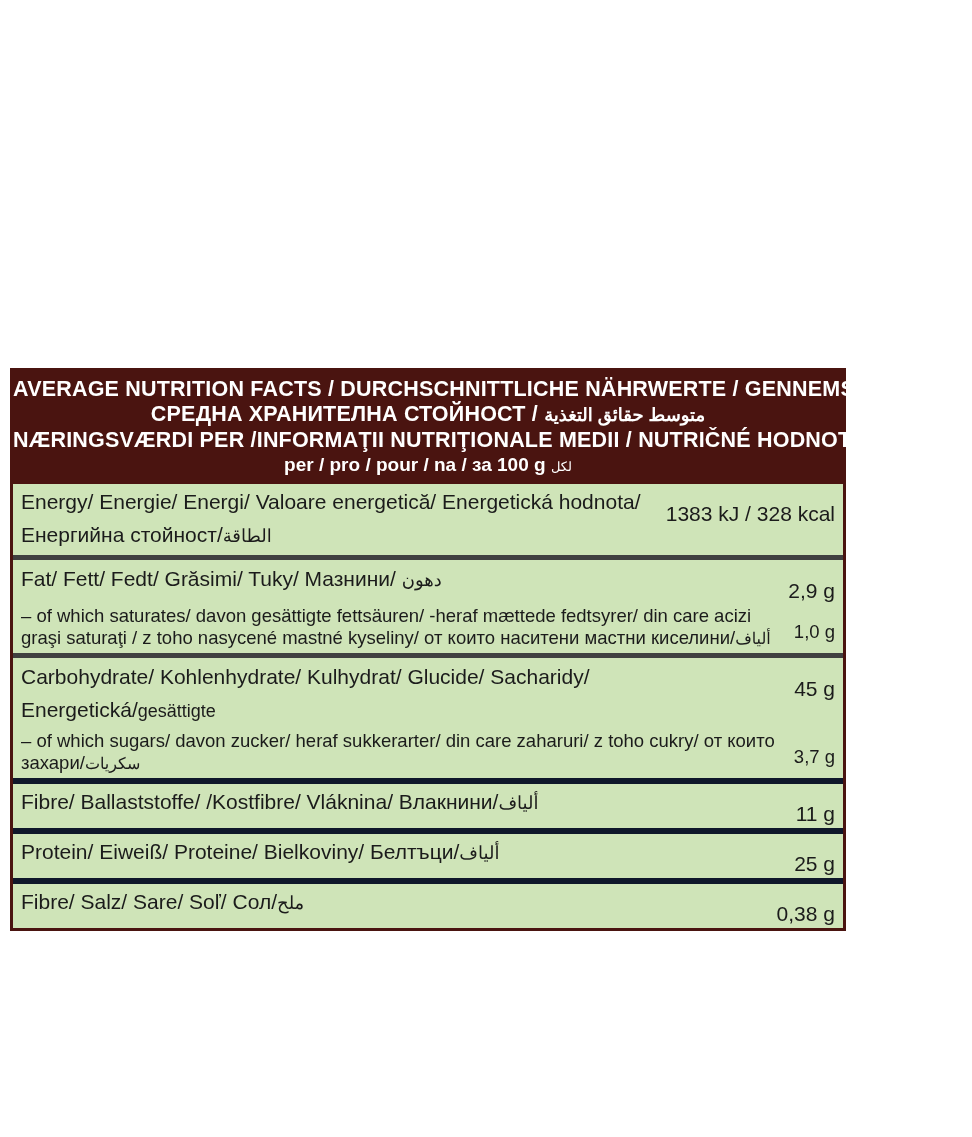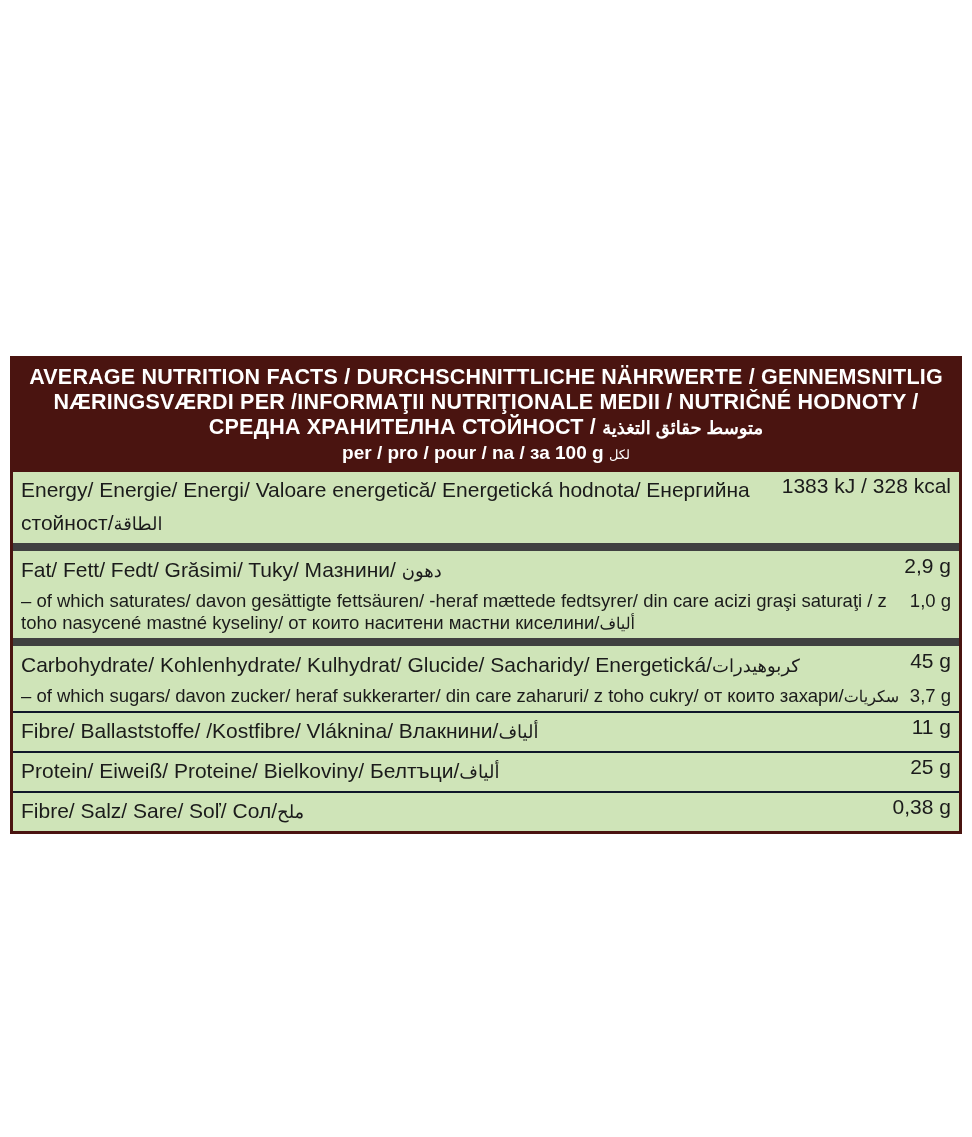"AVERAGE NUTRITION FACTS /" .panel { top: 356px -> 368px; width: 952px -> 836px }
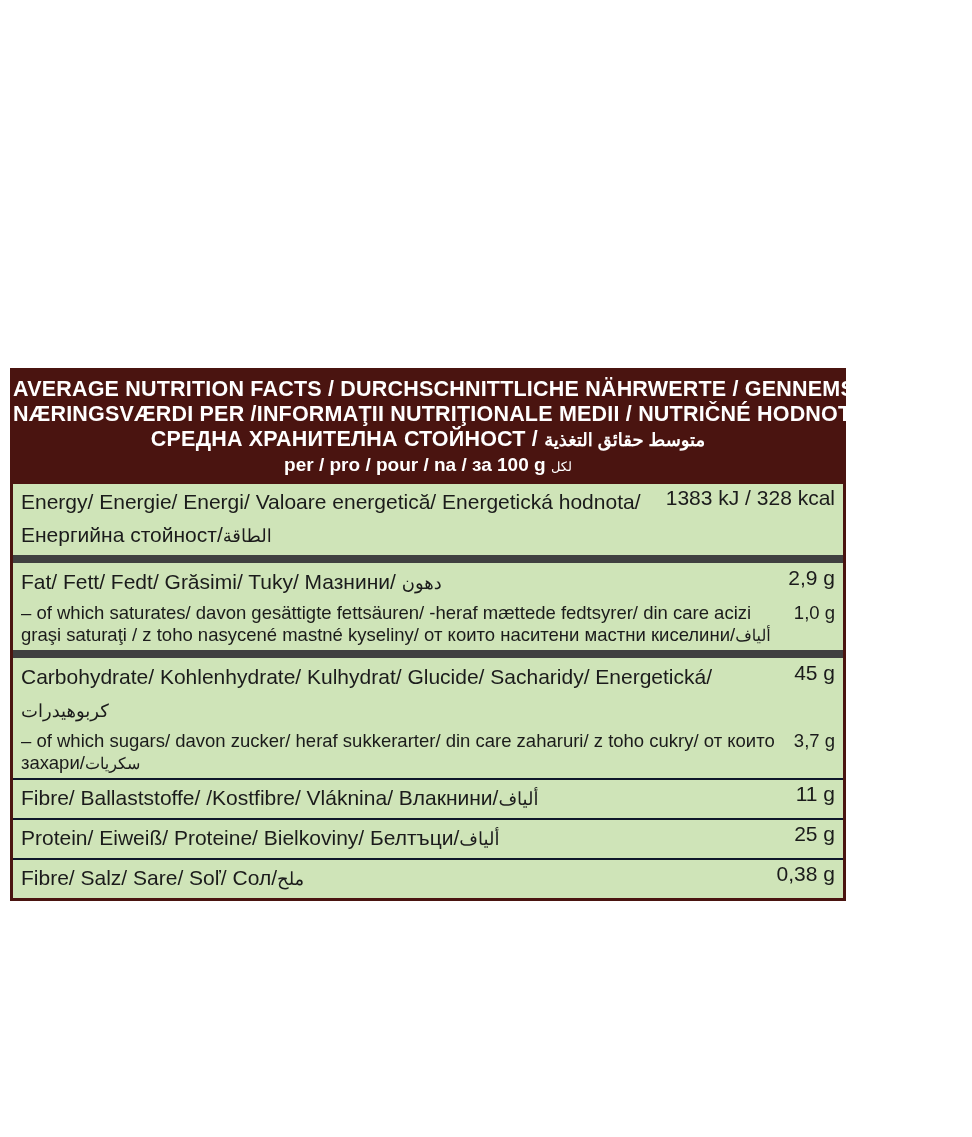"NÆRINGSVÆRDI PER /INFORMAŢII" div.line { order: before "СРЕДНА ХРАНИТЕЛНА СТОЙНОСТ / متوسط" -> after "СРЕДНА ХРАНИТЕЛНА СТОЙНОСТ / متوسط" }
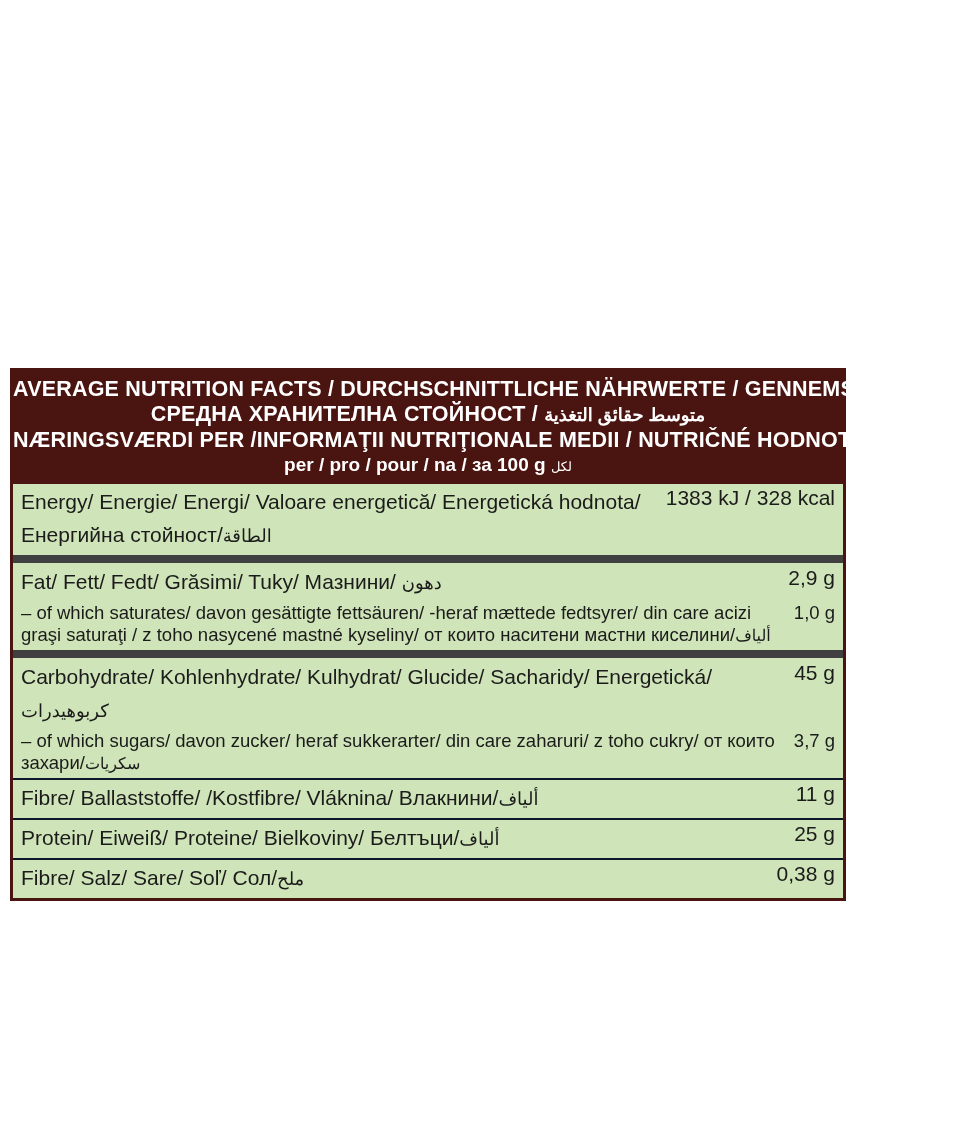"1383 kJ / 328 kcal" .row .value { padding-top: 0px -> 16px }
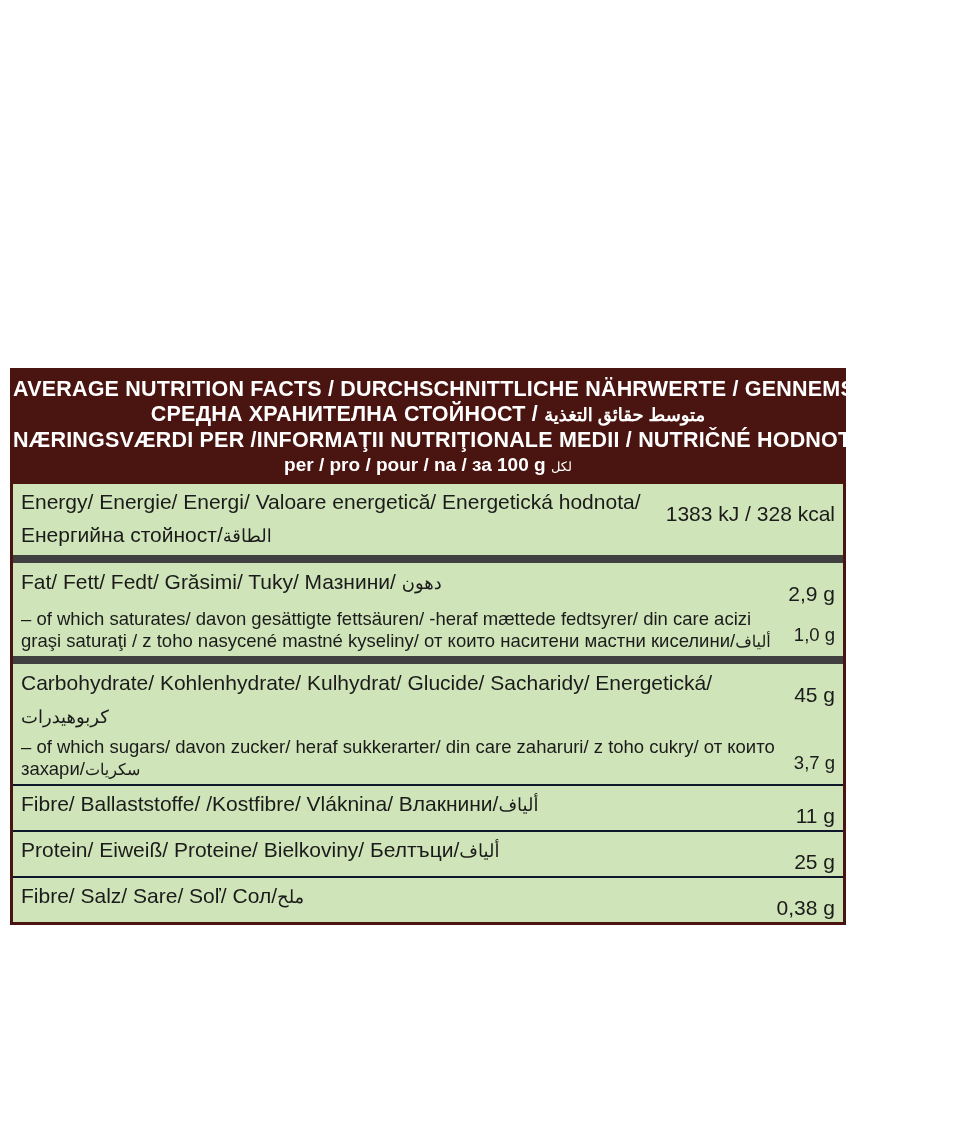"Fat/ Fett/ Fedt/ Grăsimi/ Tuky/" .grp { border-top: 8px solid #404040 -> 5px solid #404040 }
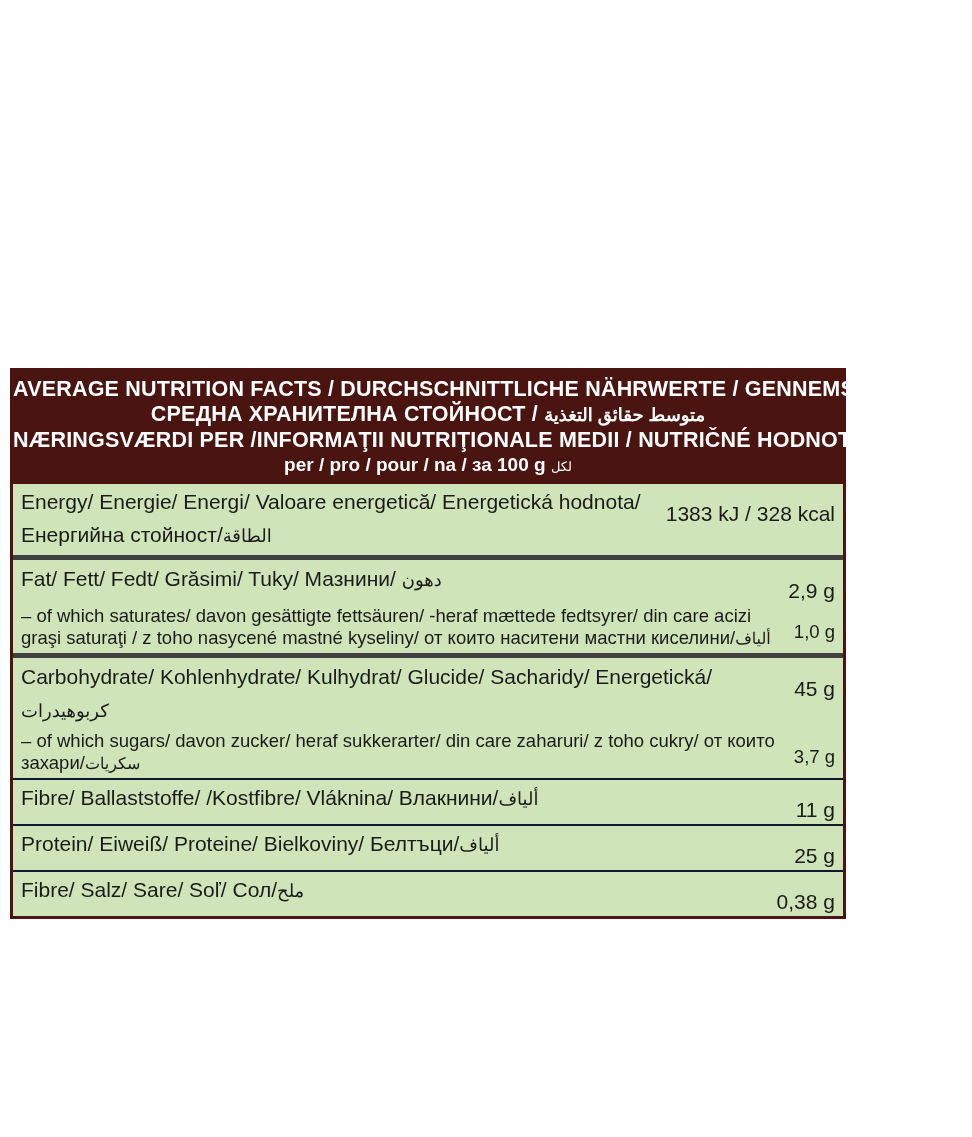"كربوهيدرات" span.ar { text: كربوهيدرات -> gesättigte }
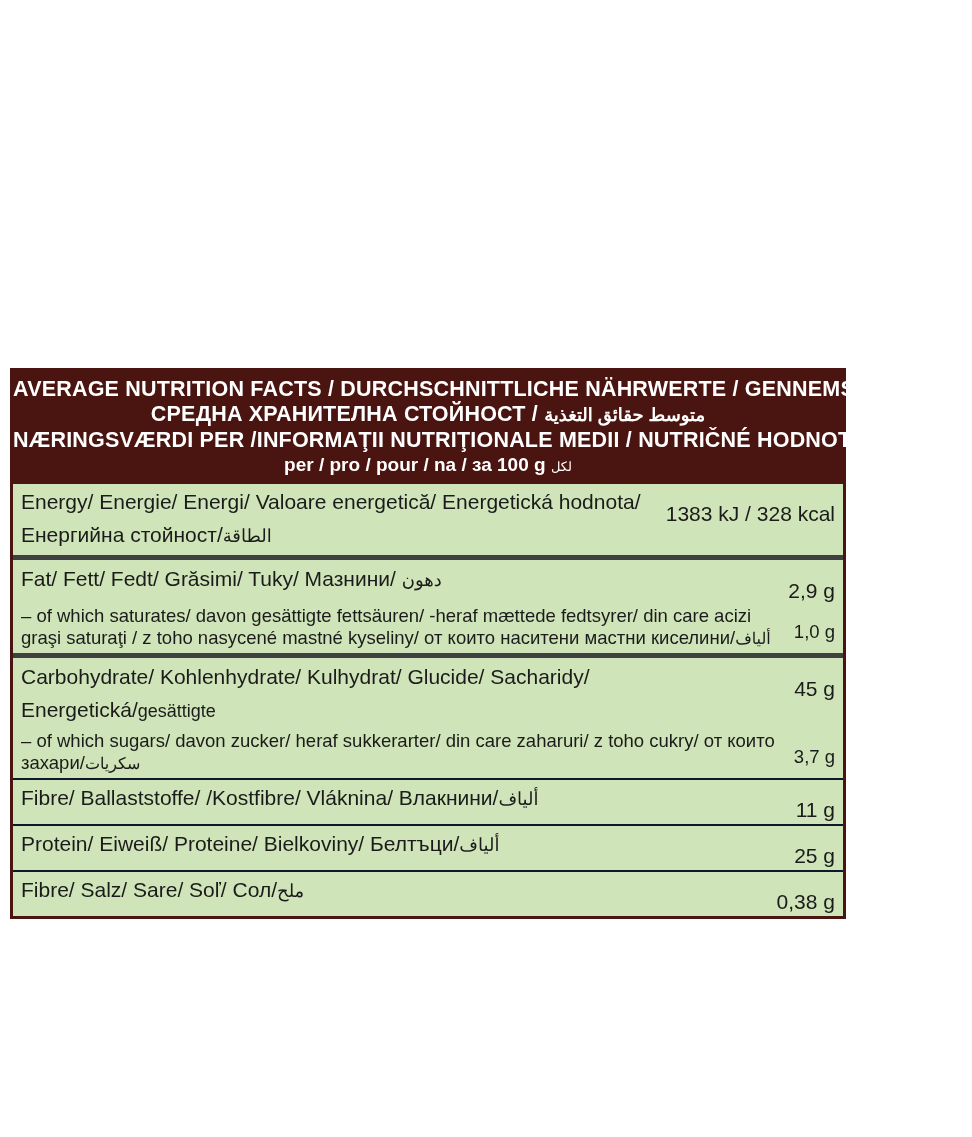"Fibre/ Ballaststoffe/ /Kostfibre/" .row { border-top: 2px solid #0f172a -> 6px solid #0f172a }
